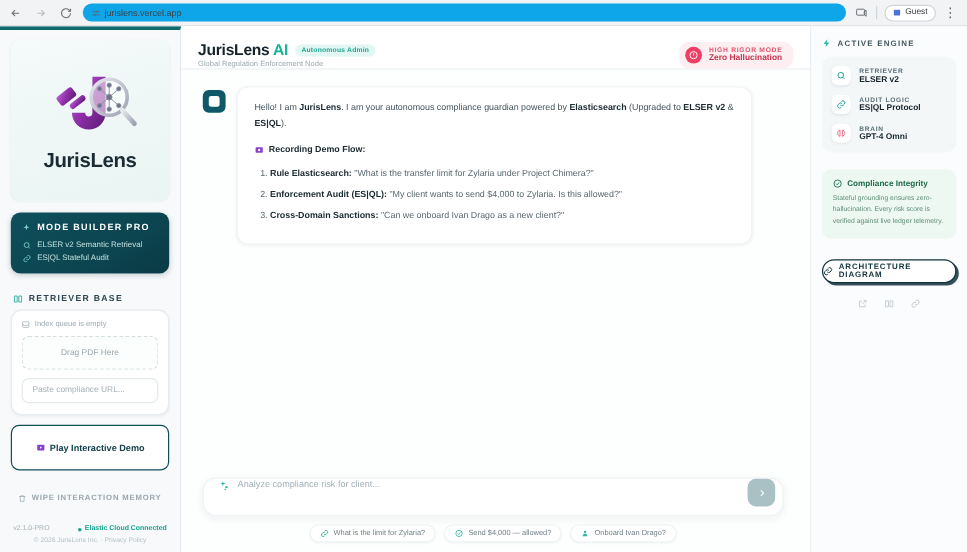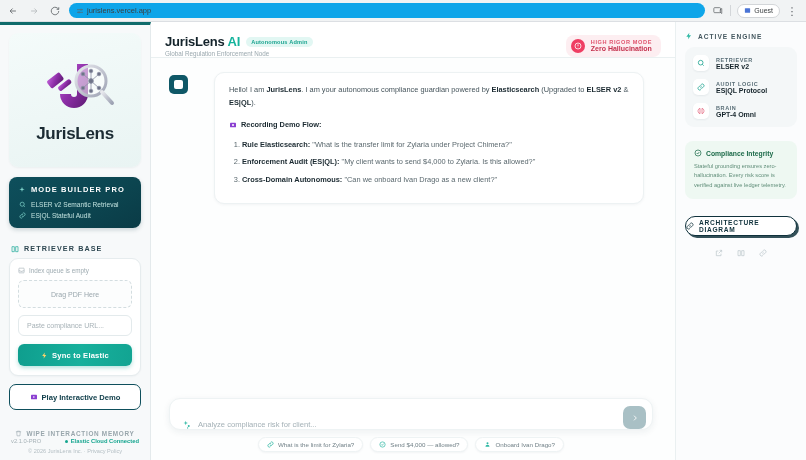"Hello! I am JurisLens. I" .msg-row { gap: 26px -> 9px }
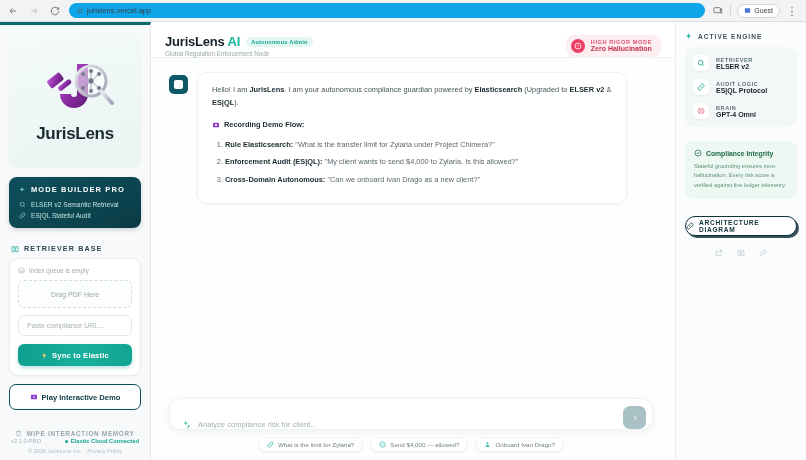"Cross-Domain Autonomous:" b { text: Autonomous -> Sanctions }
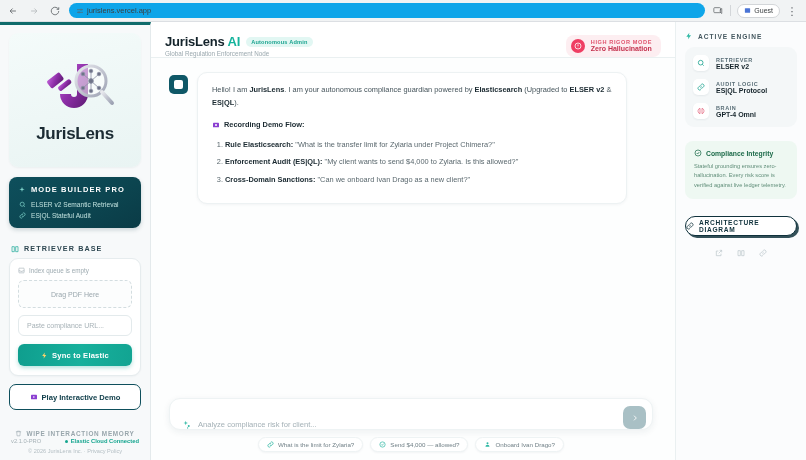"Sync to Elastic" div.btn-sync { html: <div> <span> <svg> <path></path> </svg> </span> <span>Sync to Elastic</span> </div> -> none }
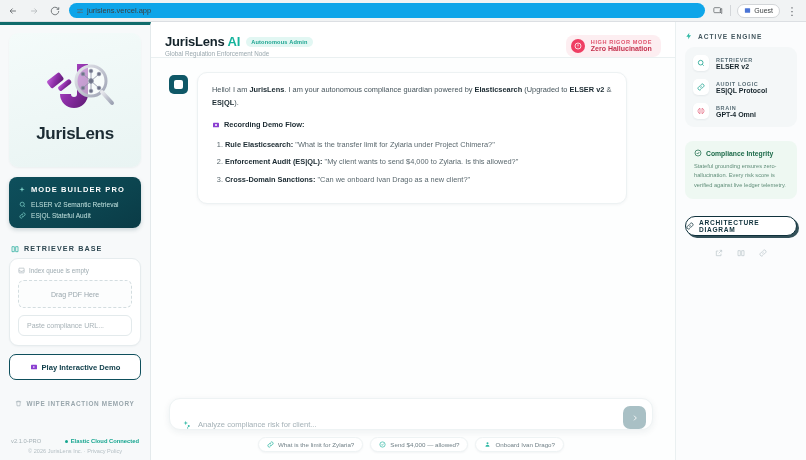"Play Interactive Demo" .btn-demo { height: 26px -> 38px }
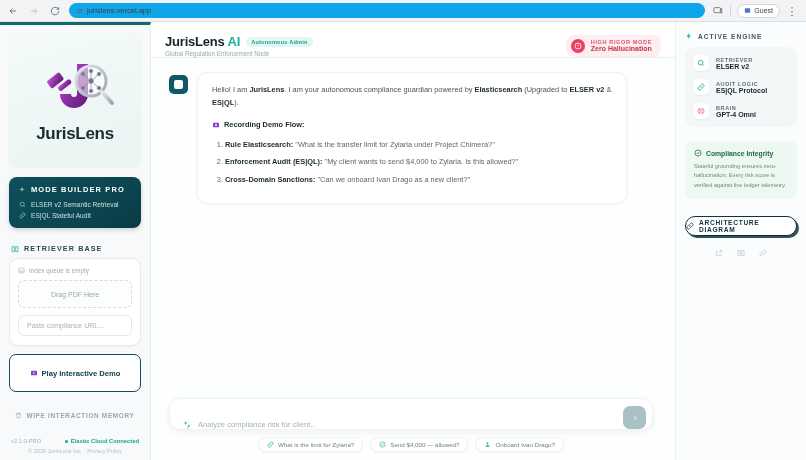"Analyze compliance risk for client..." .composer { align-items: flex-end -> flex-start }
